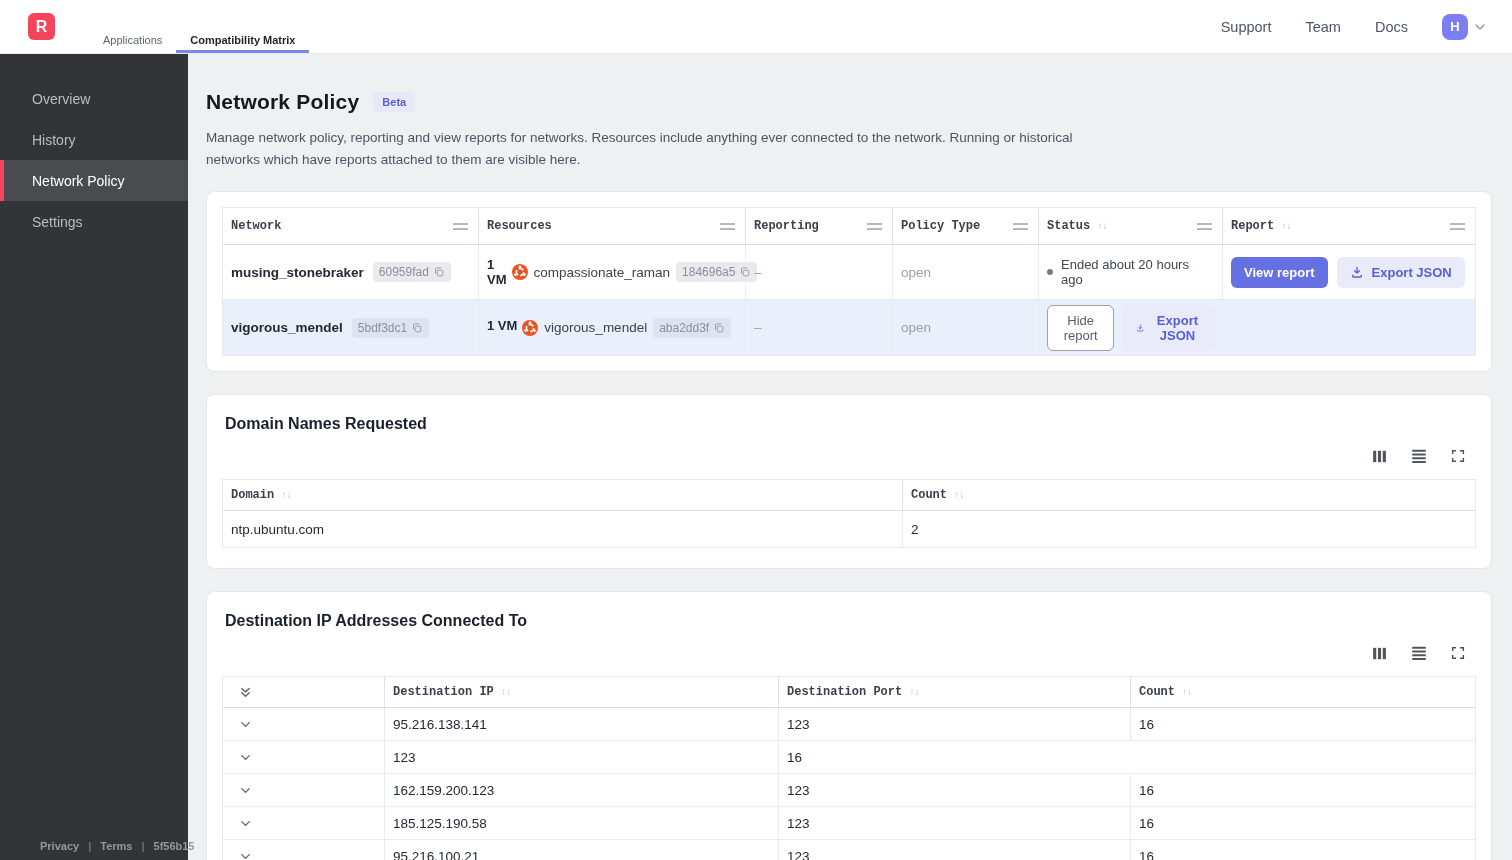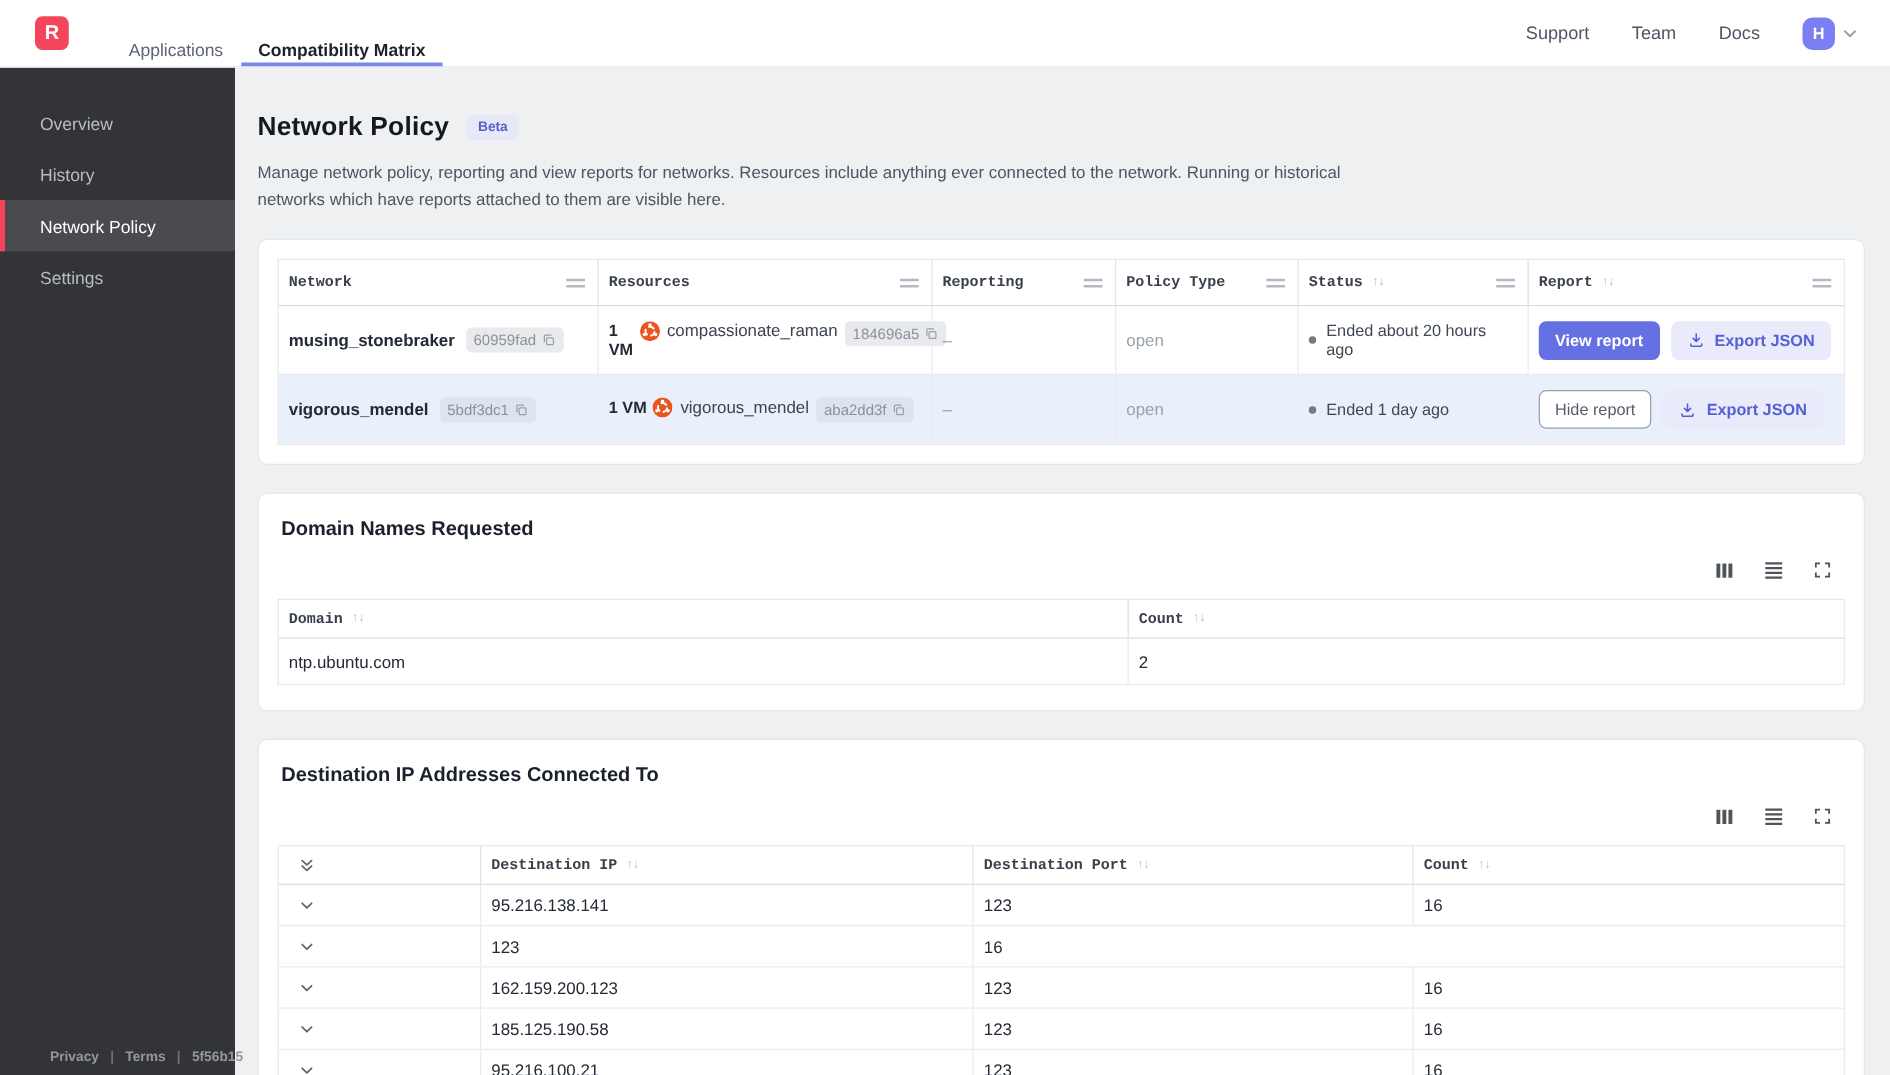"Applications" .nav-tab { font-size: 14px -> 11px }
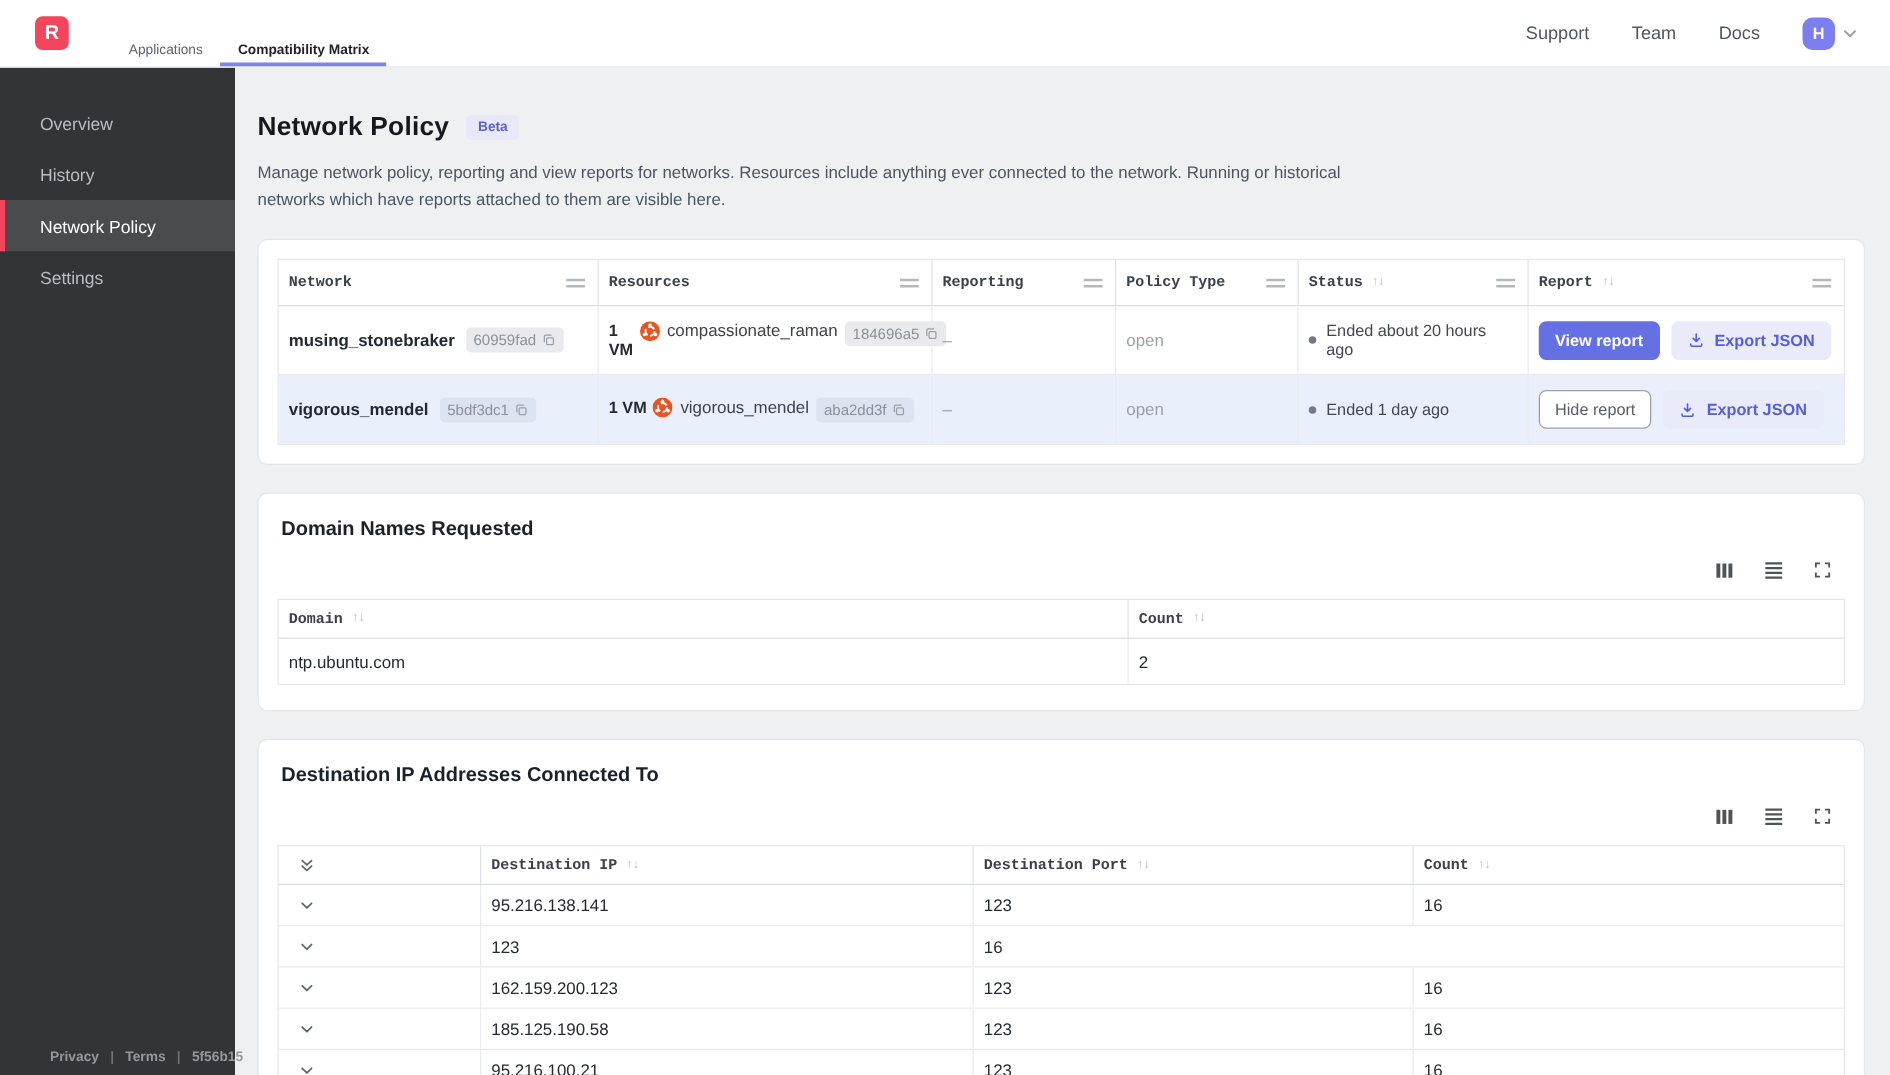"compassionate_raman" .res-line { align-items: flex-start -> center }
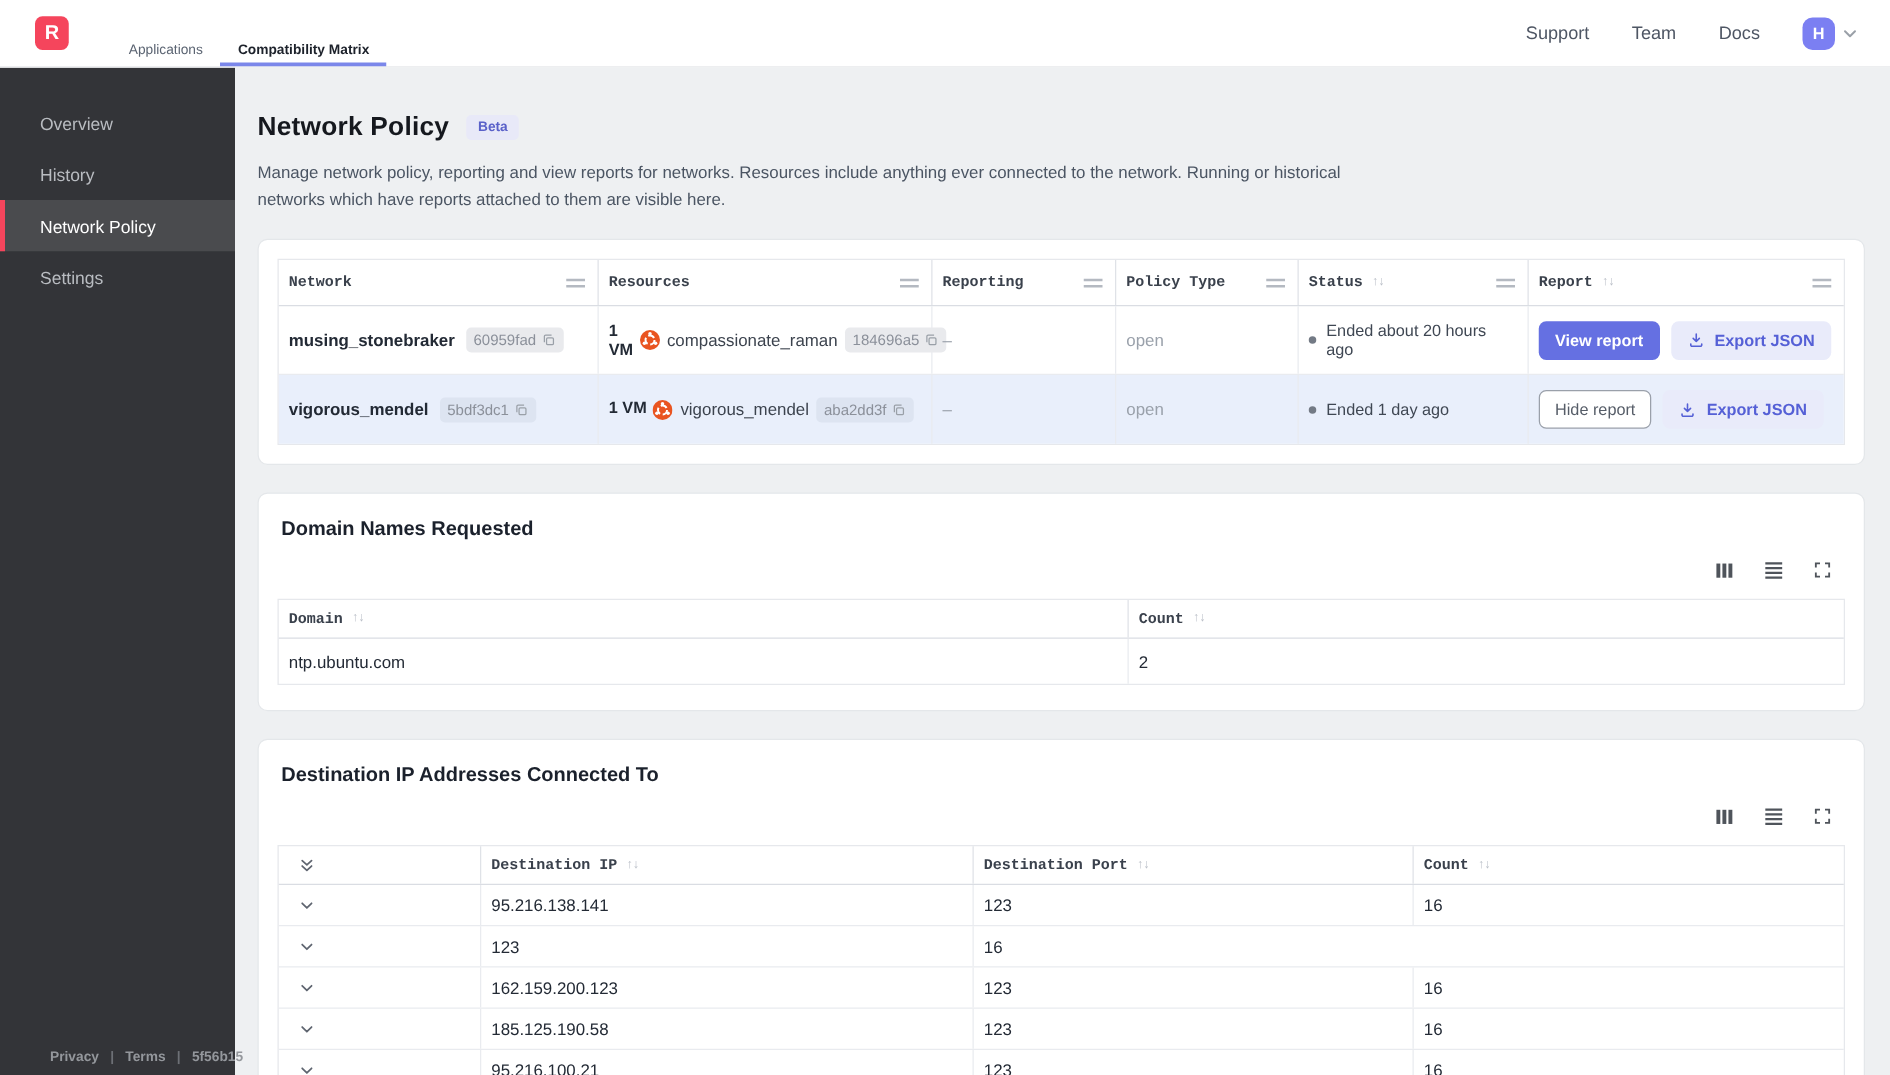"Ended 1 day ago" div.td { html: <div> <span></span> <span>Ended 1 day ago</span> </div> -> none }
